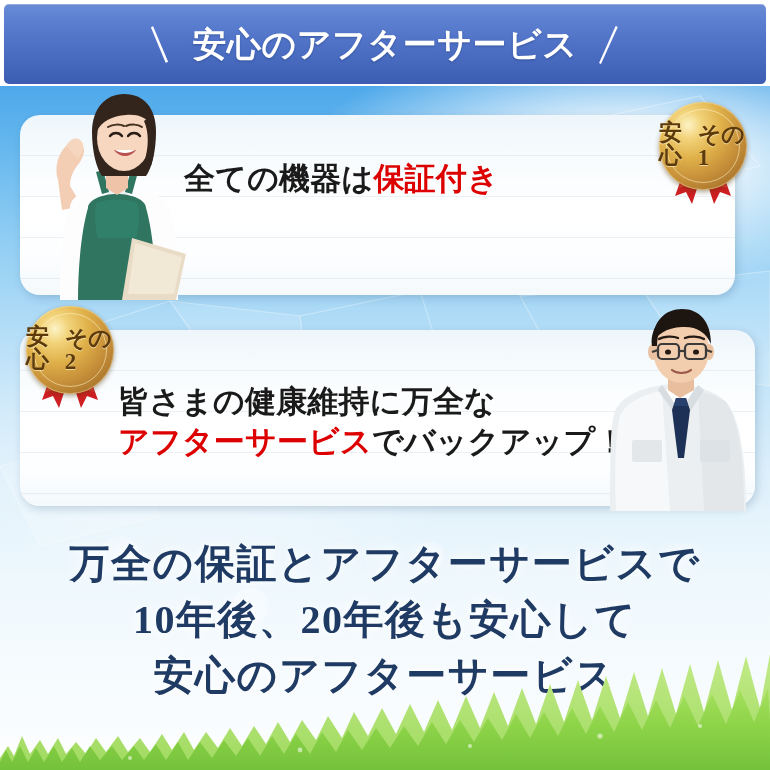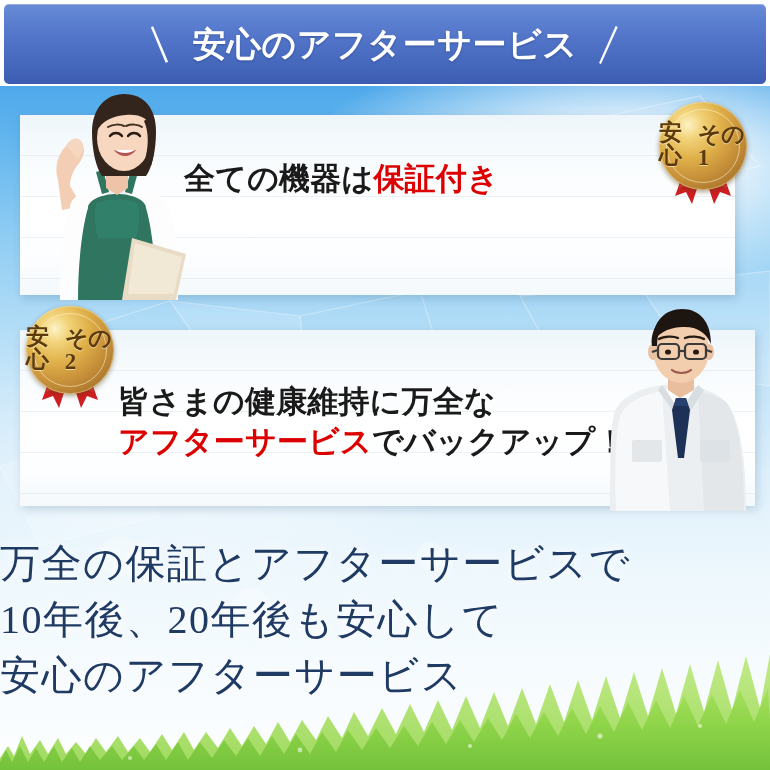"全ての機器は保証付き" .card { border-radius: none -> 20px }
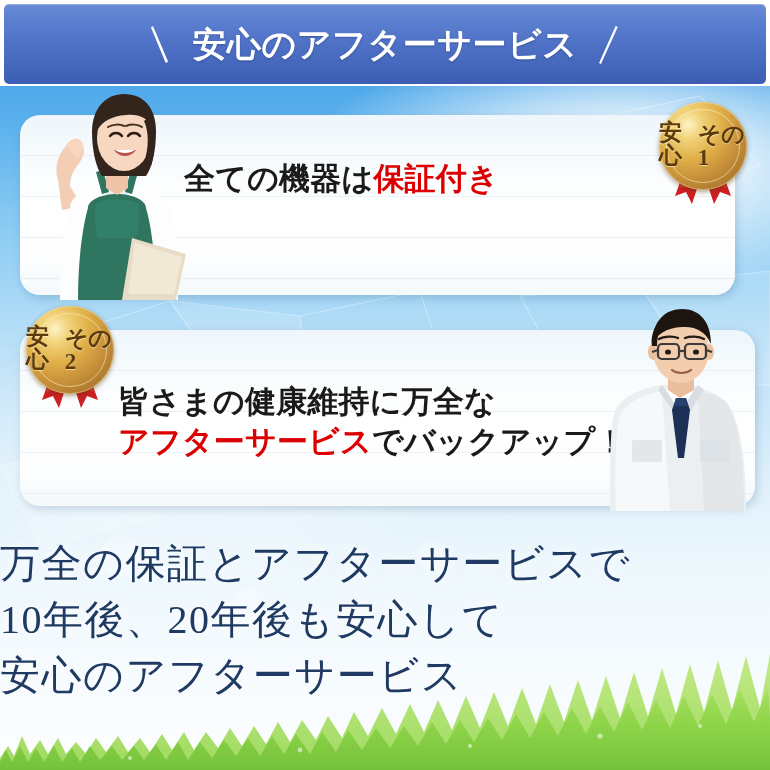"万全の保証とアフターサービスで" .closing { font-weight: 400 -> 700; text-align: none -> center }
